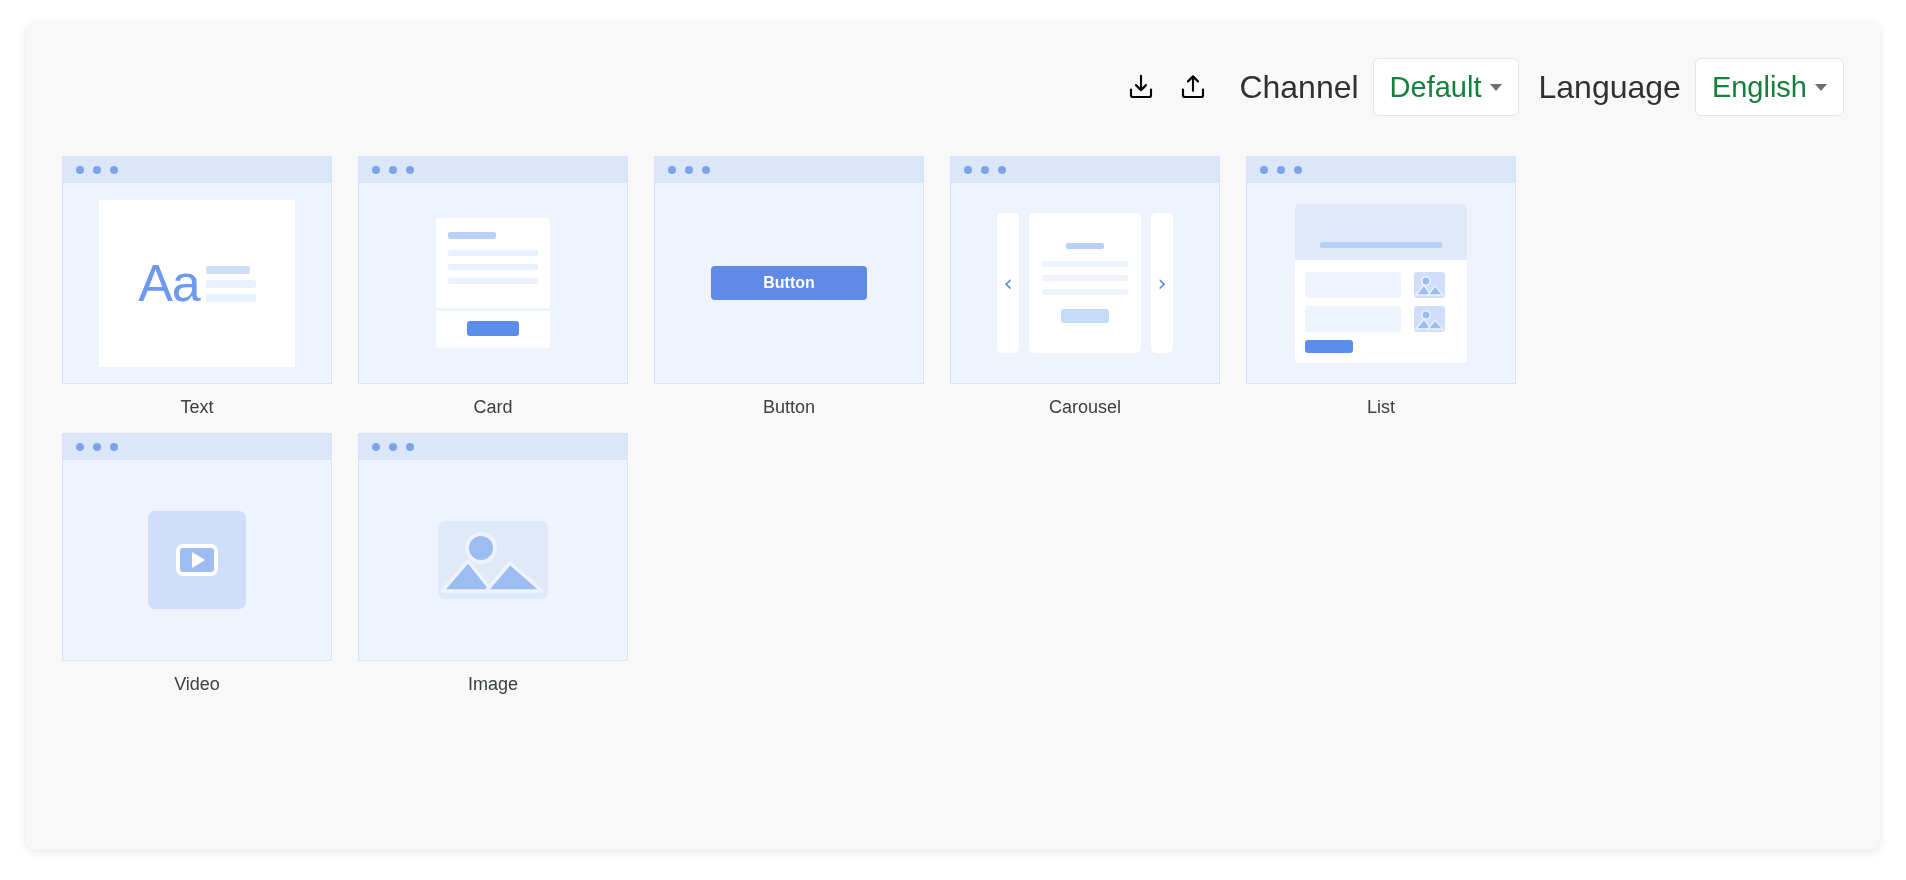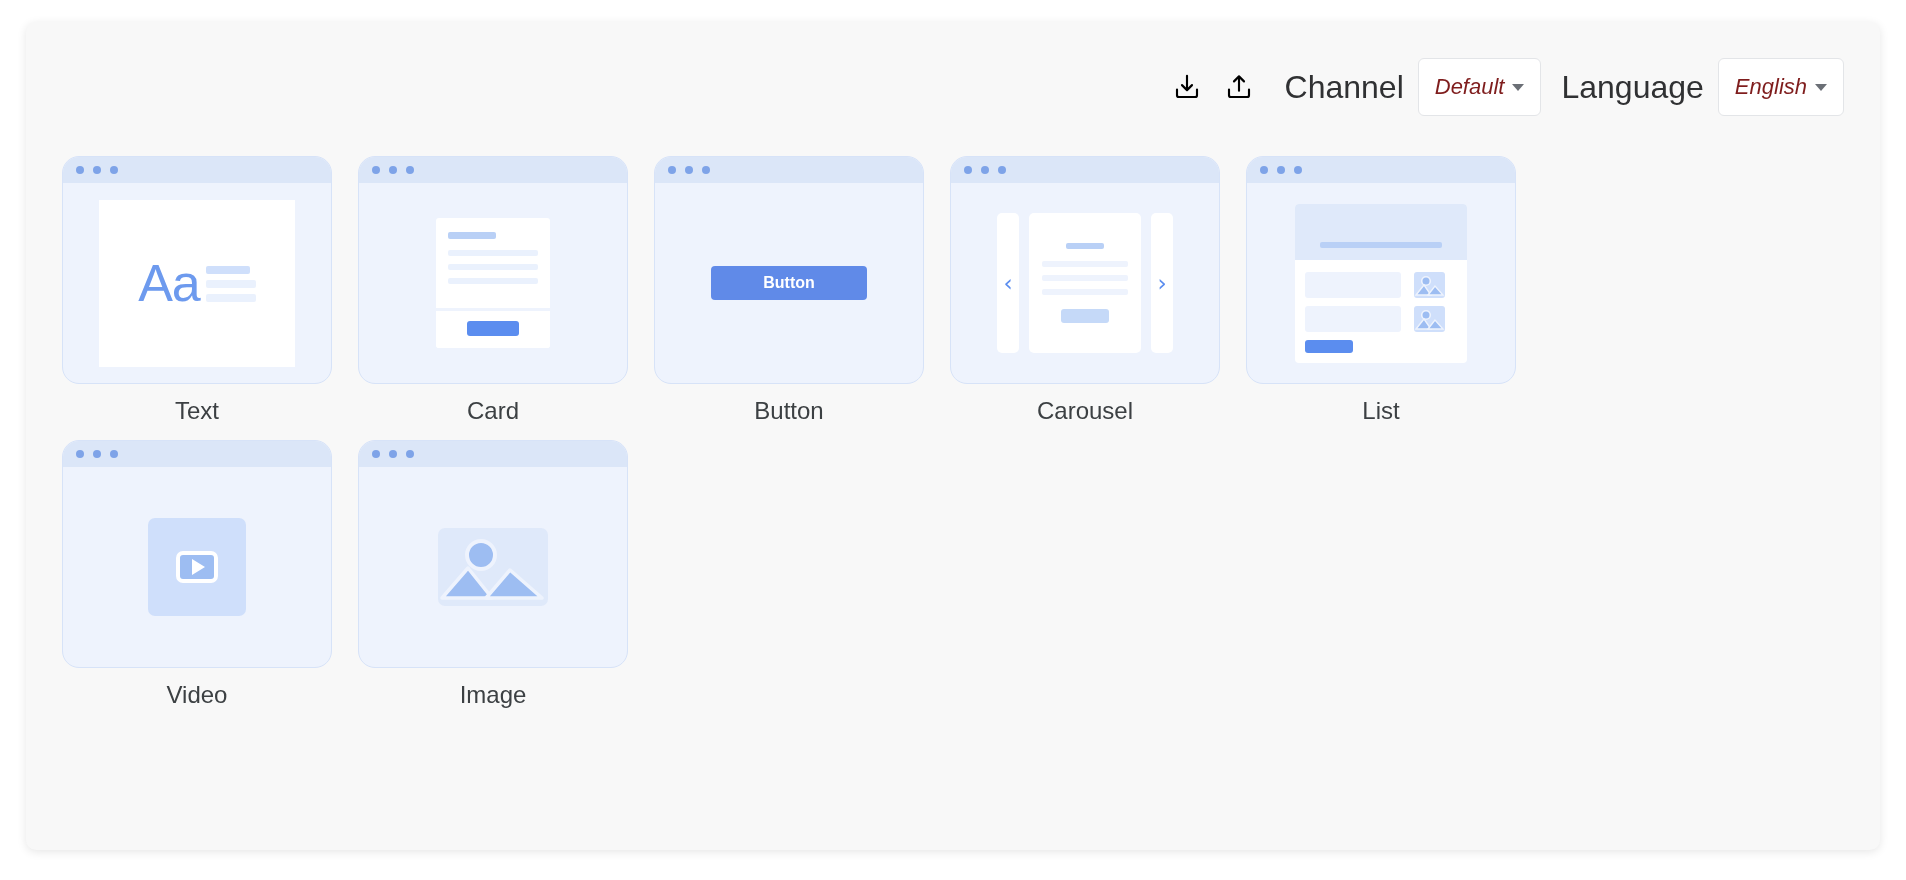"Default" .select-value { color: #7f1d1d -> #15803d; font-size: 22px -> 29px; font-style: italic -> none }
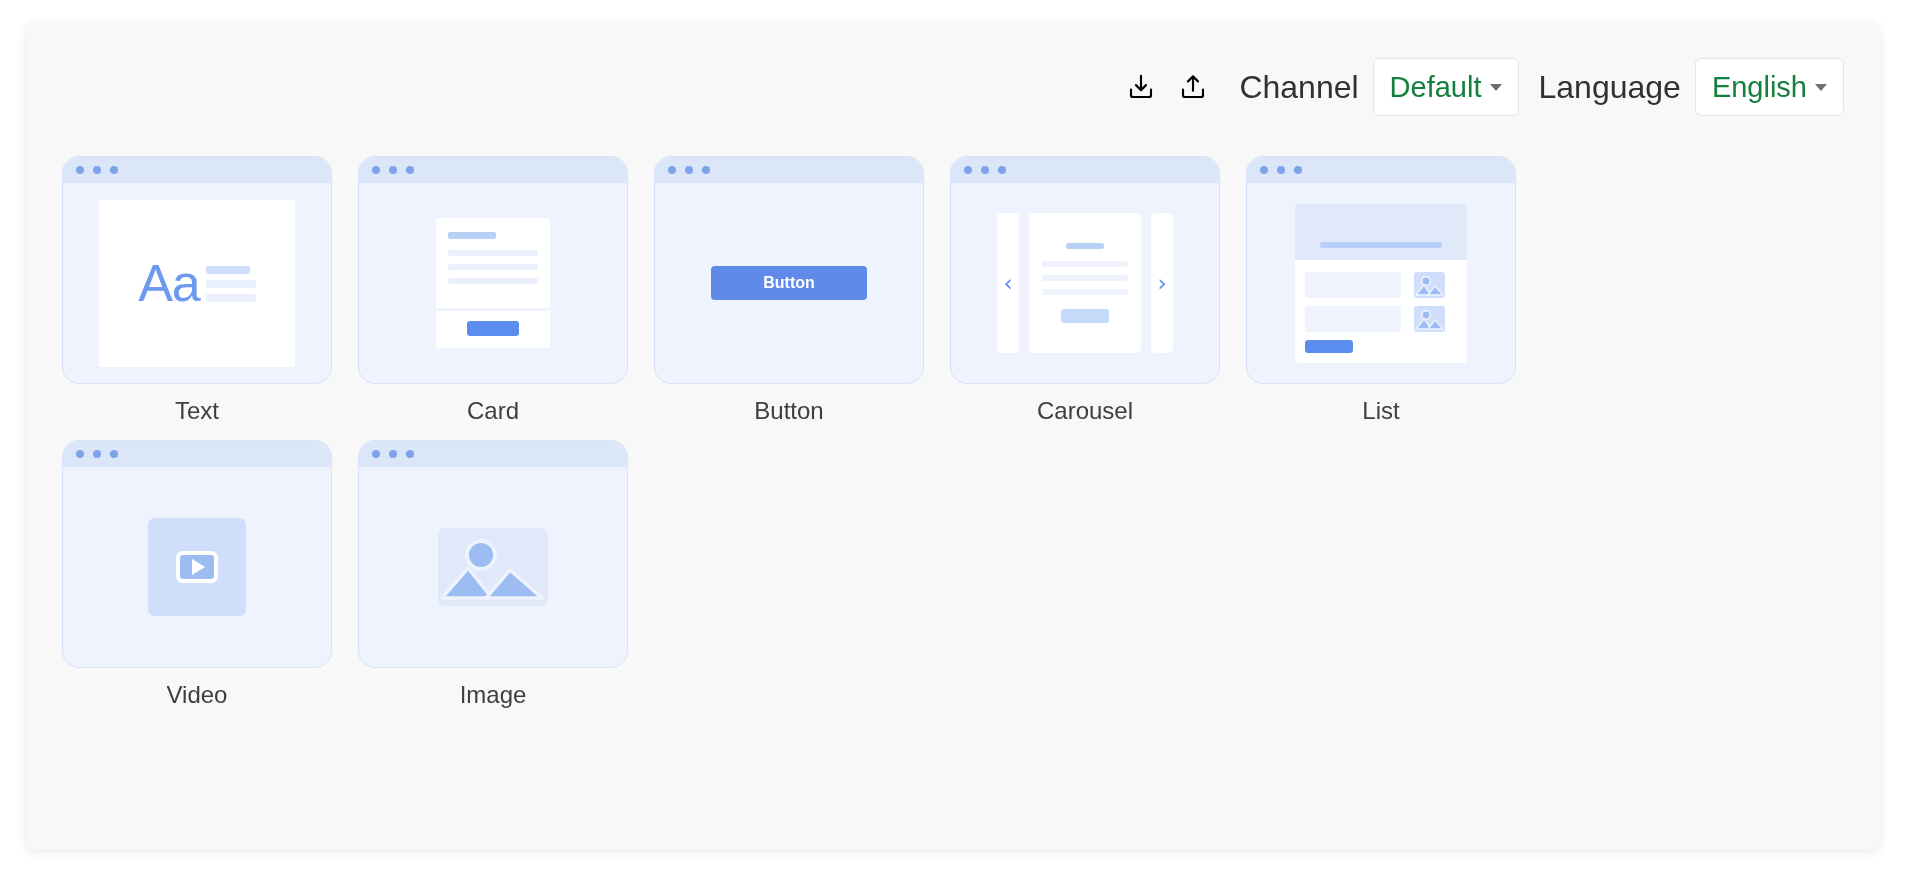"Aa" .tile { border-radius: 17px -> 0 }
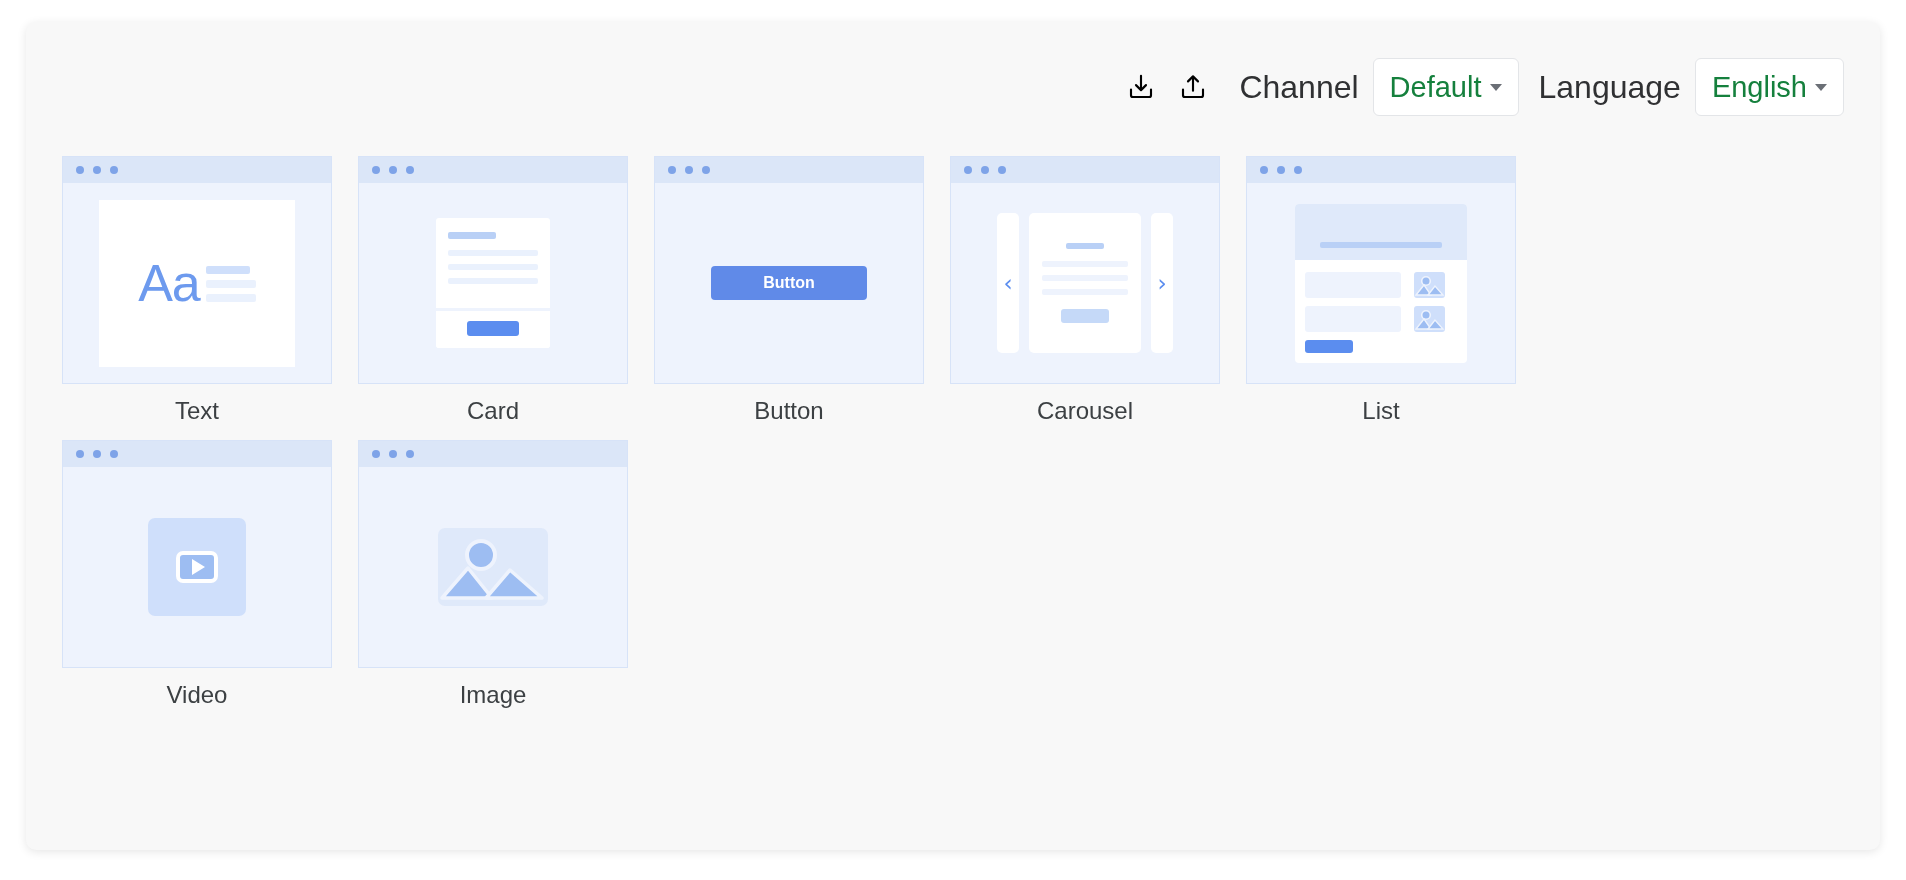"Text" .tile-label { font-size: 24px -> 18px }
